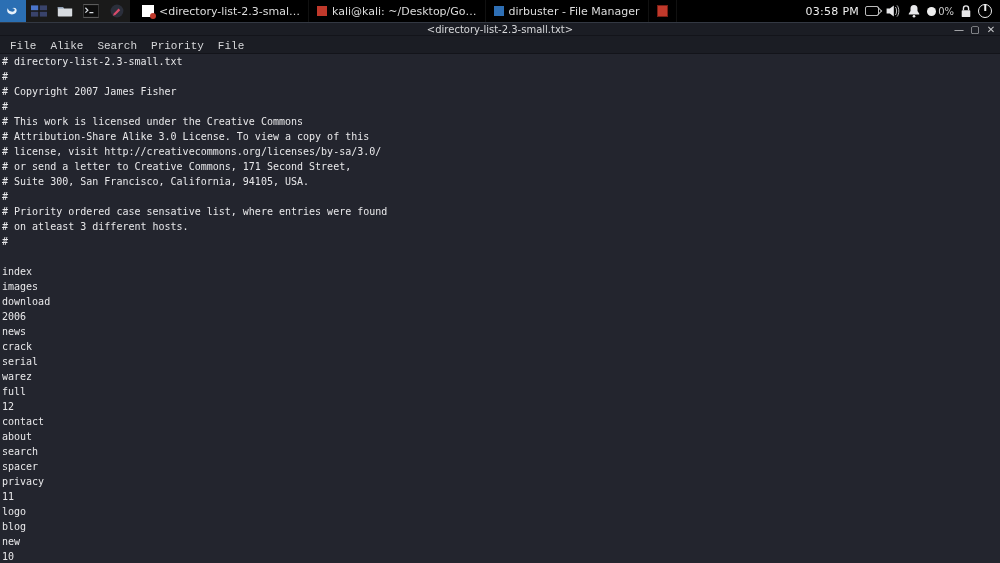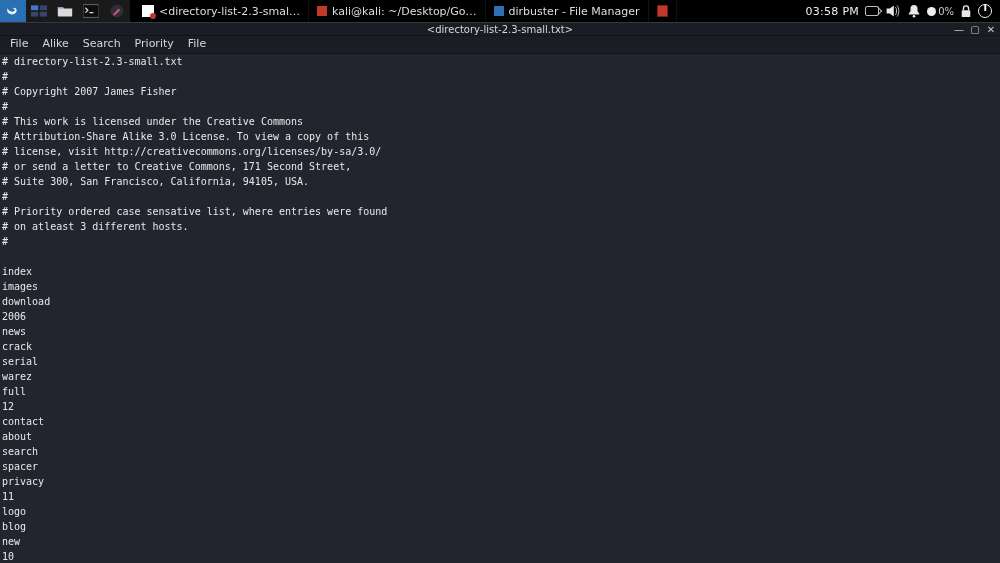"File" .editor-menubar { align-items: flex-start -> flex-end; font-family: none -> Liberation Mono, monospace }
